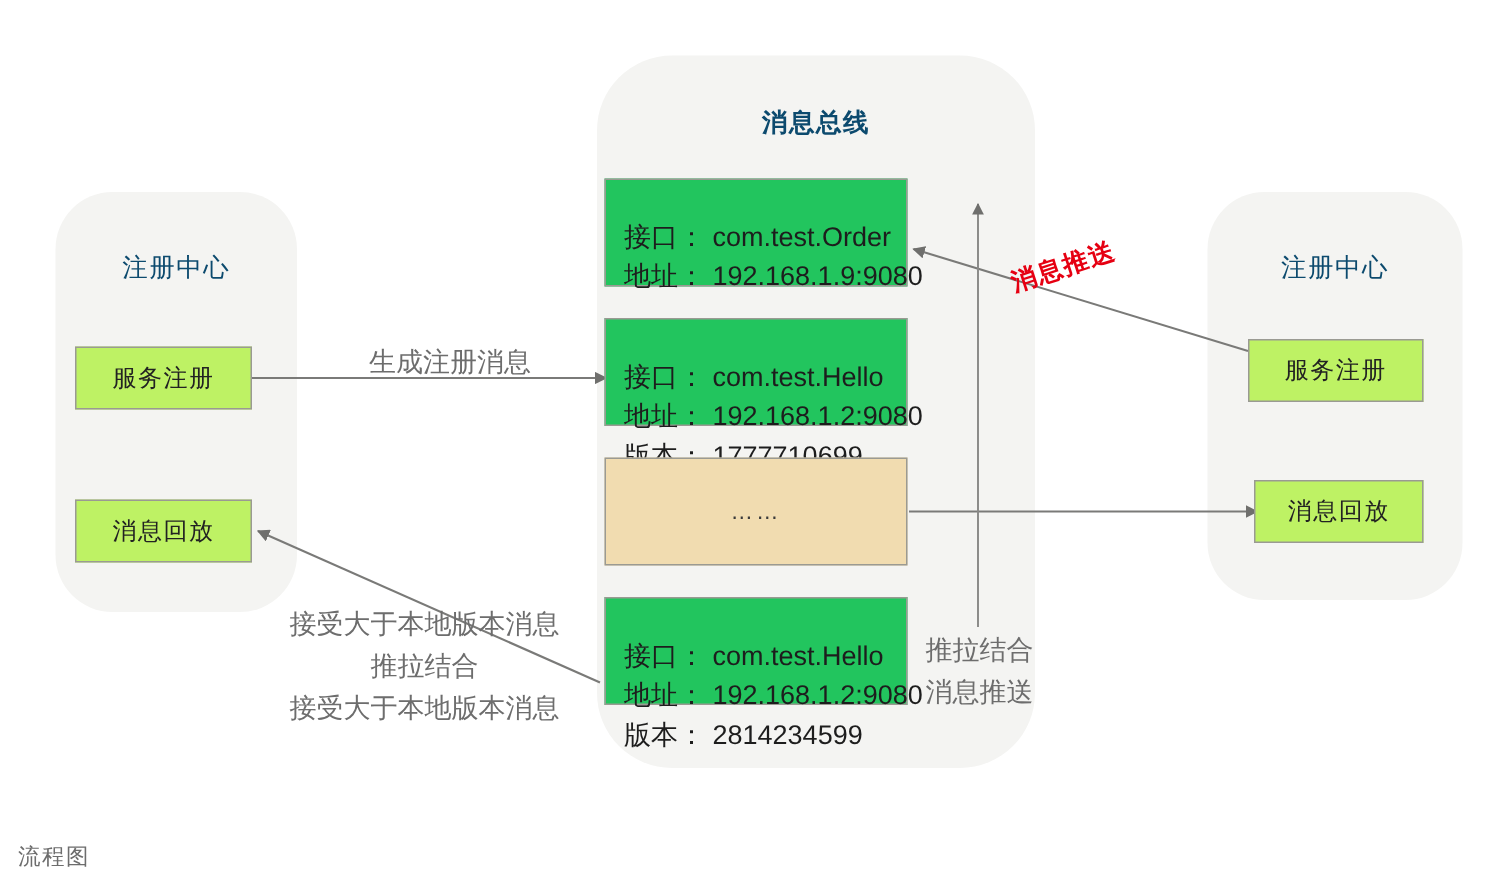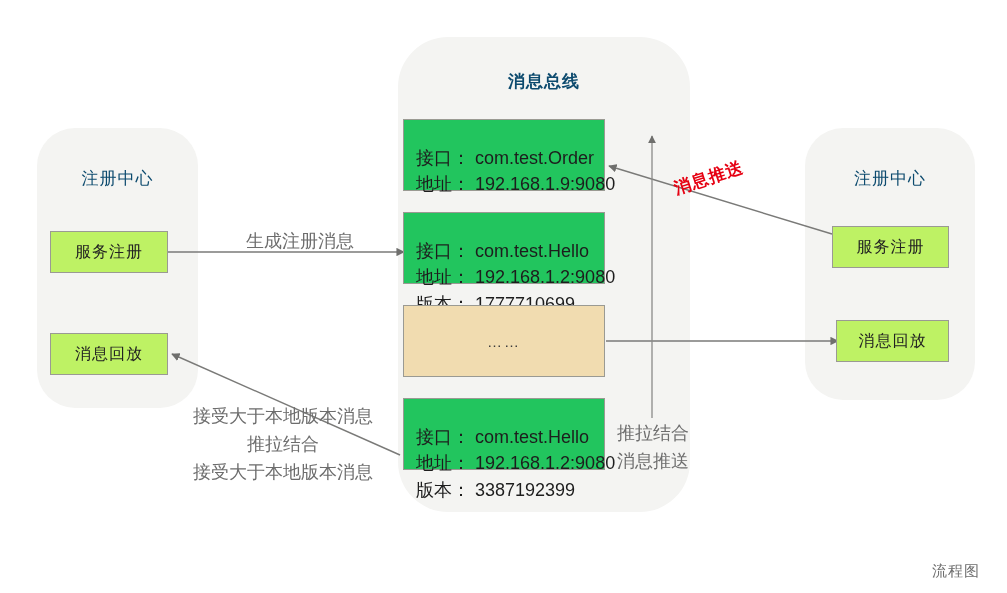"3387192399" span { text: 3387192399 -> 2814234599 }
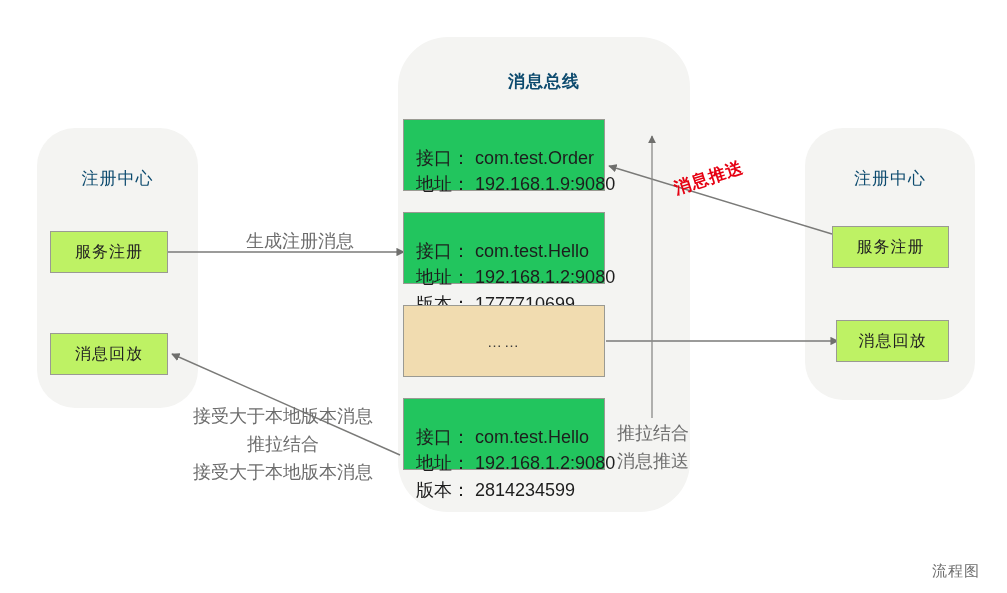"流程图" div.caption { padding-left: none -> 12px; text-align: right -> left }
